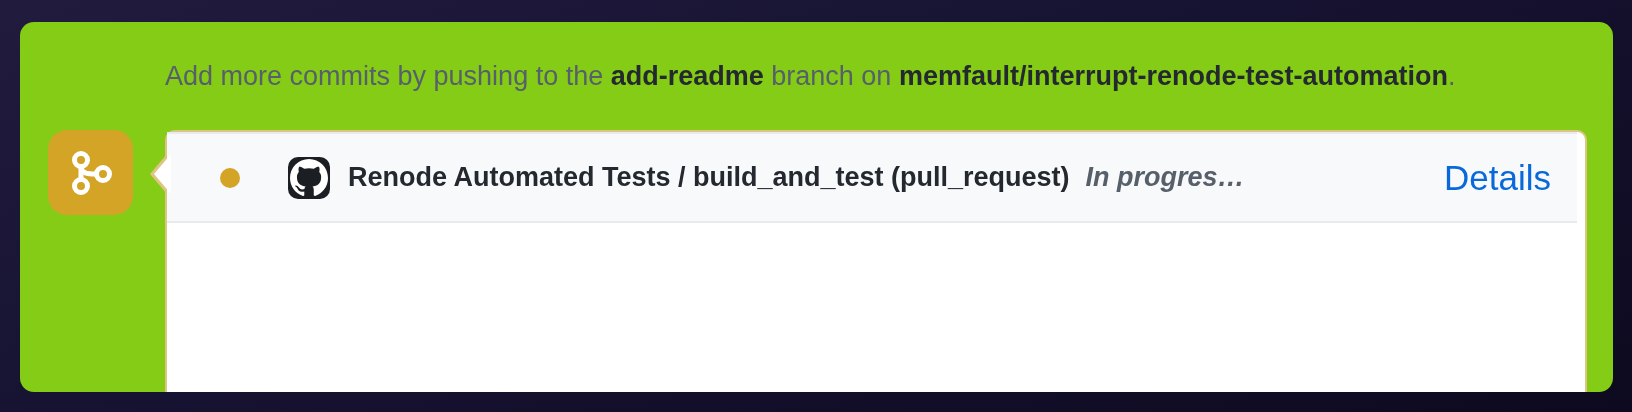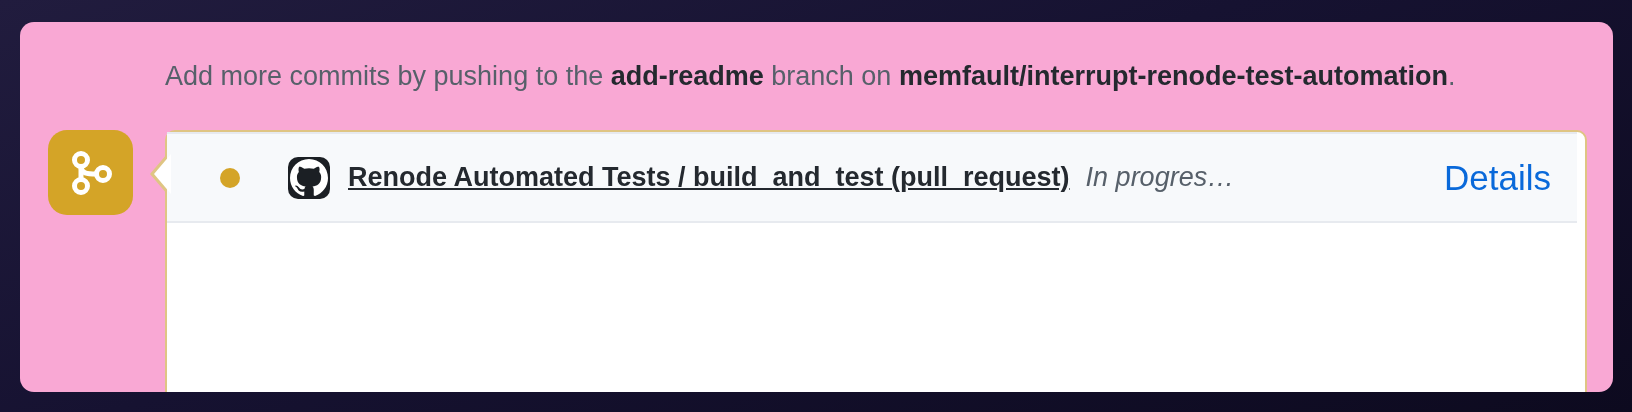"Add more commits by pushing" .card { background: #f9a8d4 -> #84cc16 }
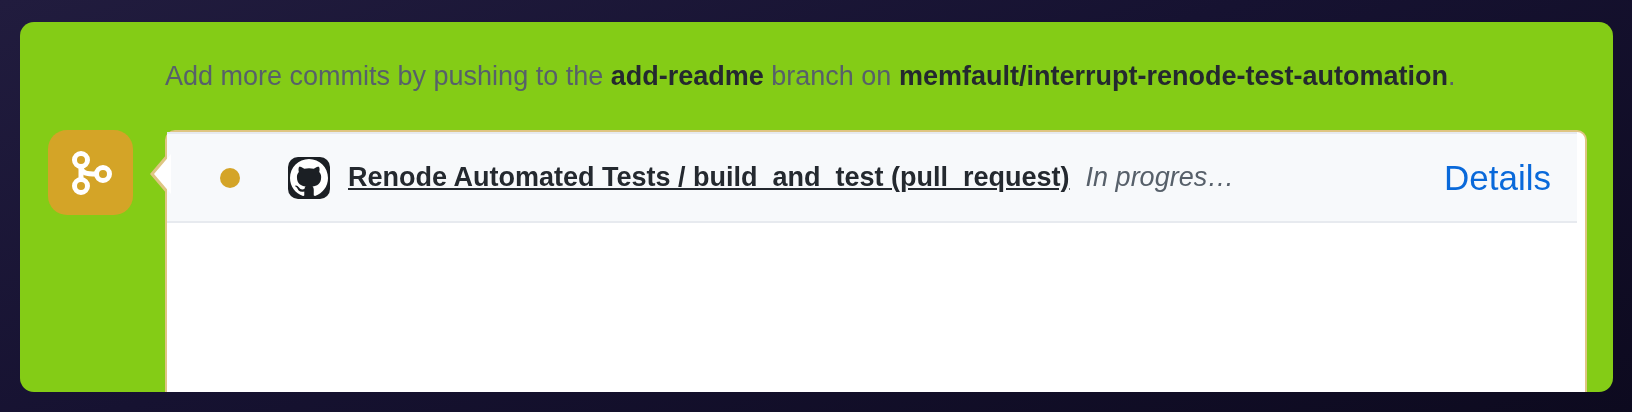"Renode Automated Tests / build_and_test" .check-name { text-decoration: underline -> none }
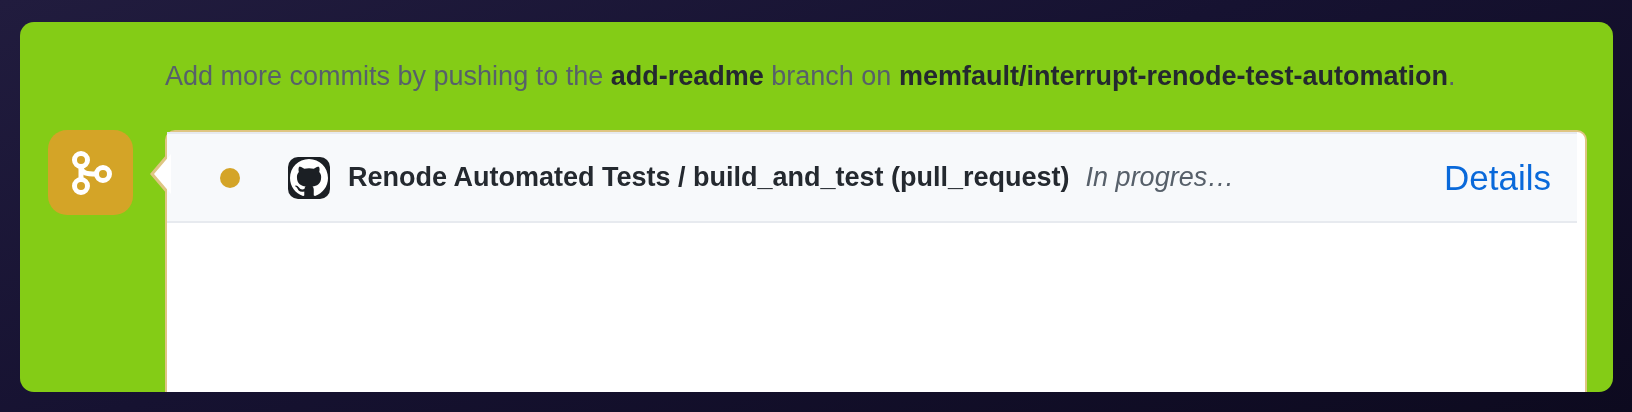"In progres…" .check-status { font-weight: none -> bold }
